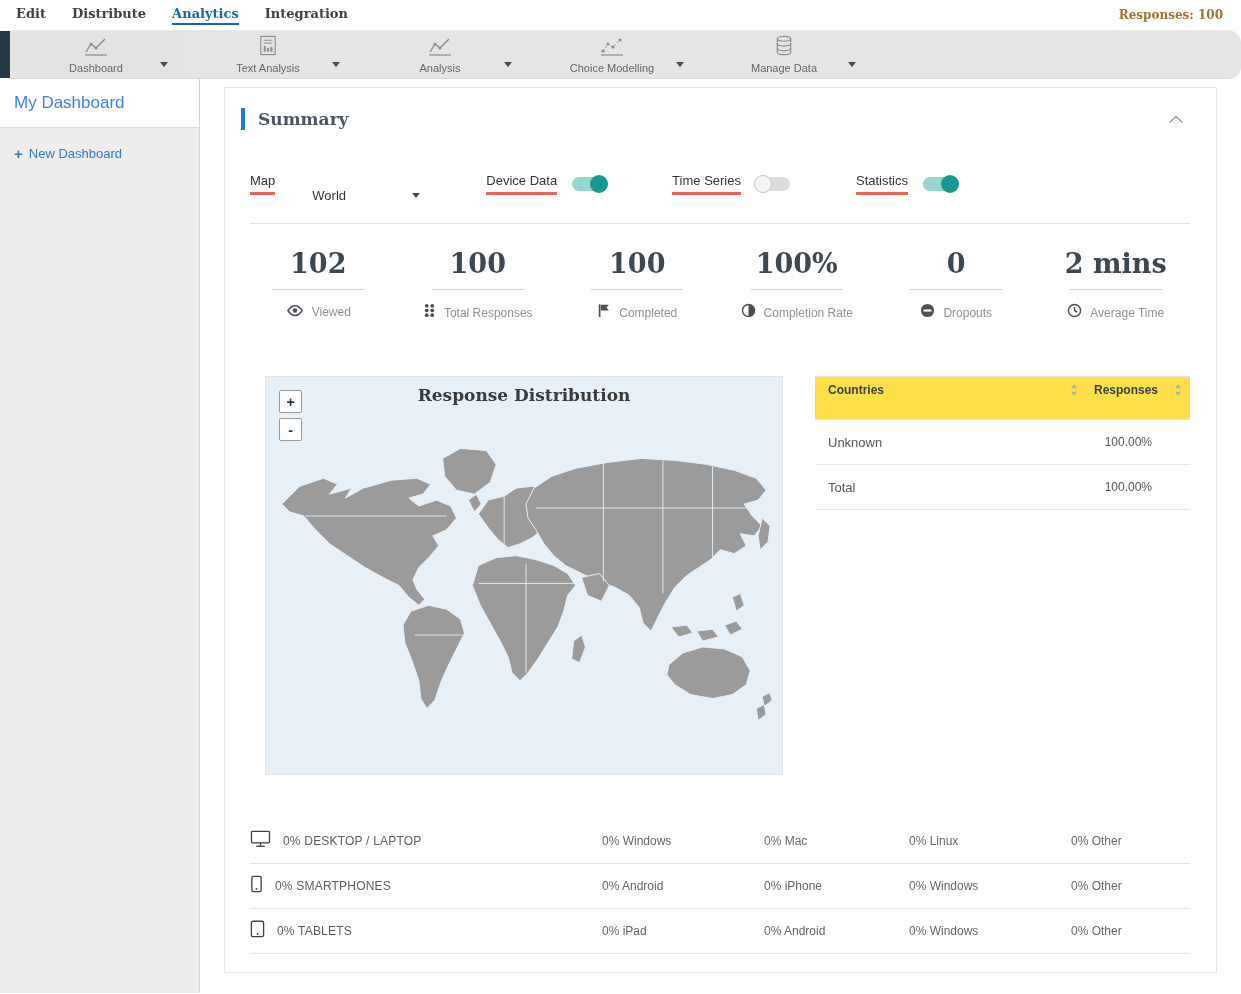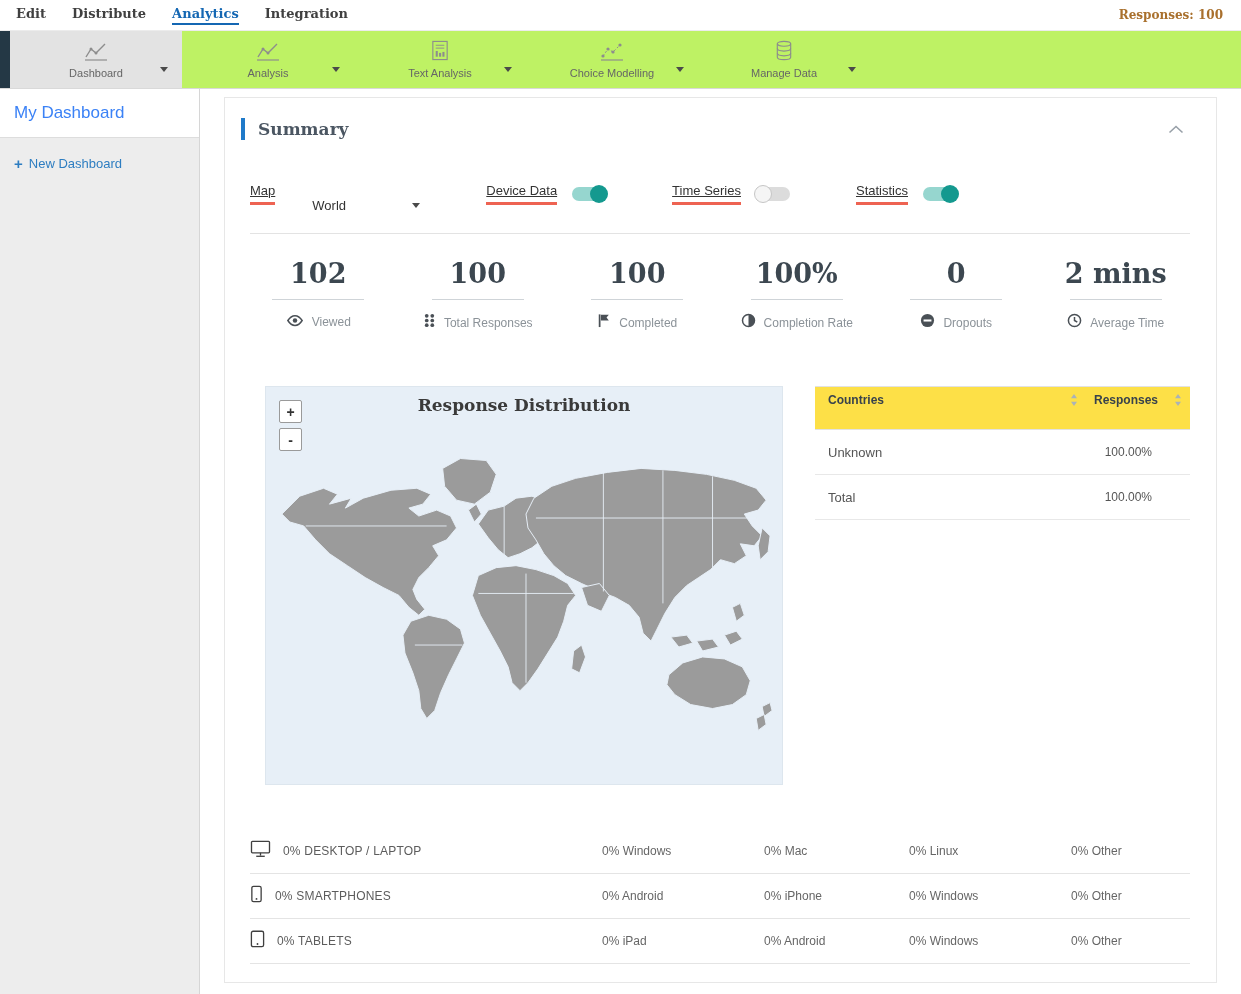"Dashboard" .toolbar { background: #bef264 -> #e5e5e5; border-radius: none -> 13px; height: 59px -> 49px }
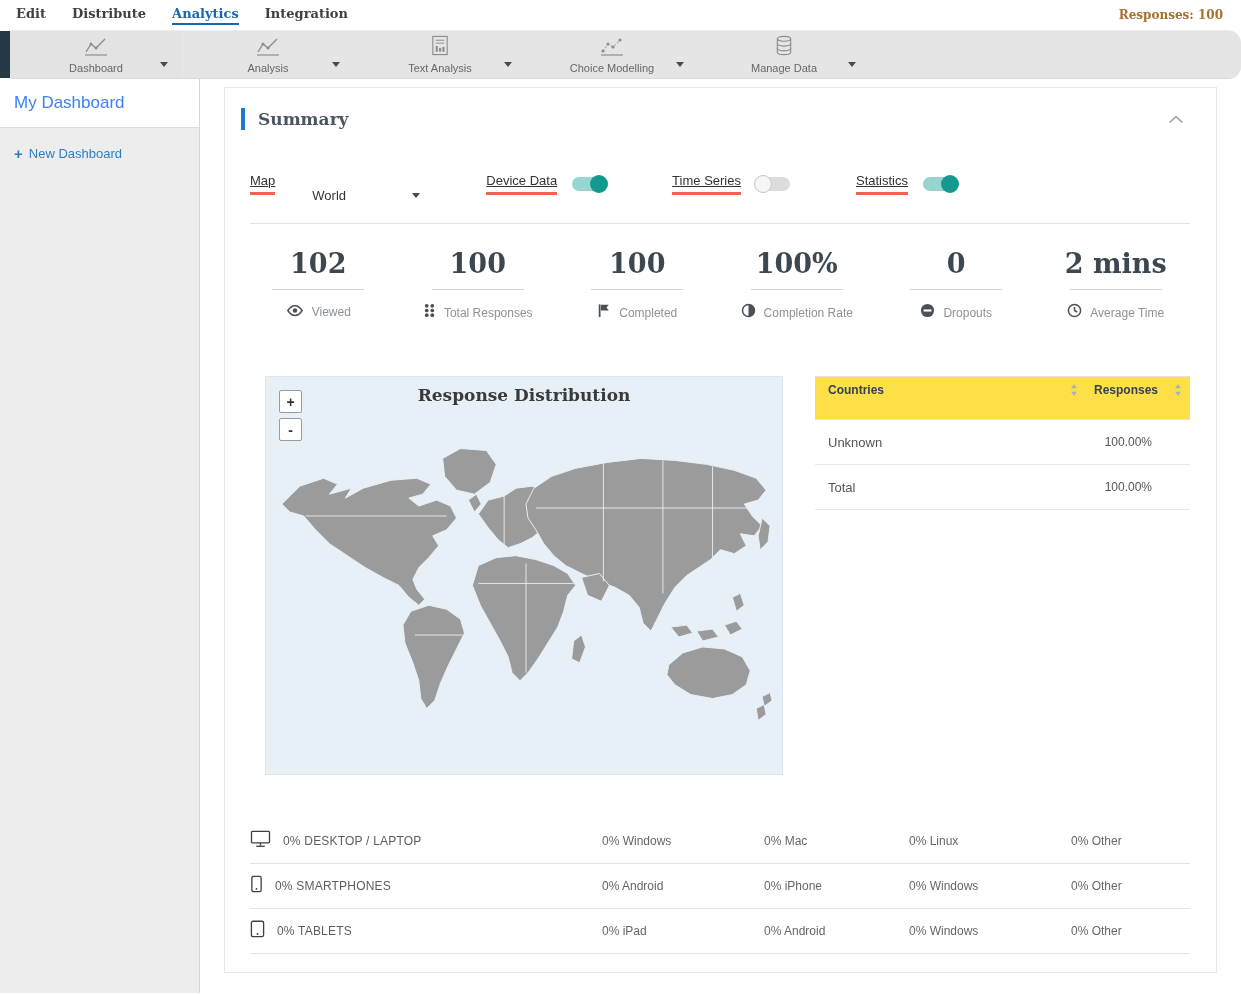"Analysis" div.tb-item { order: before "Text Analysis" -> after "Text Analysis" }
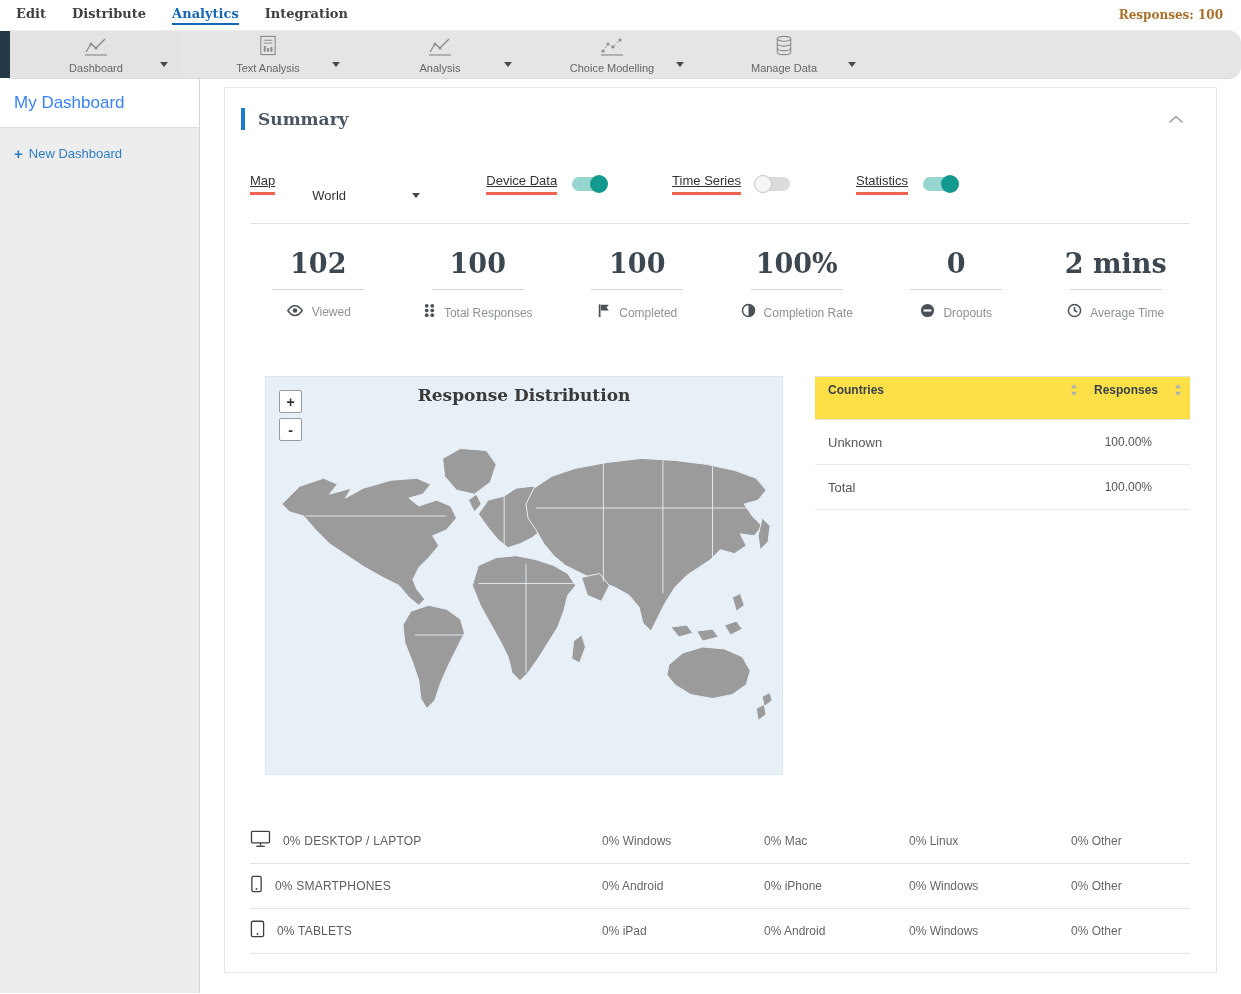"Map" .hl-label { text-decoration: underline -> none }
